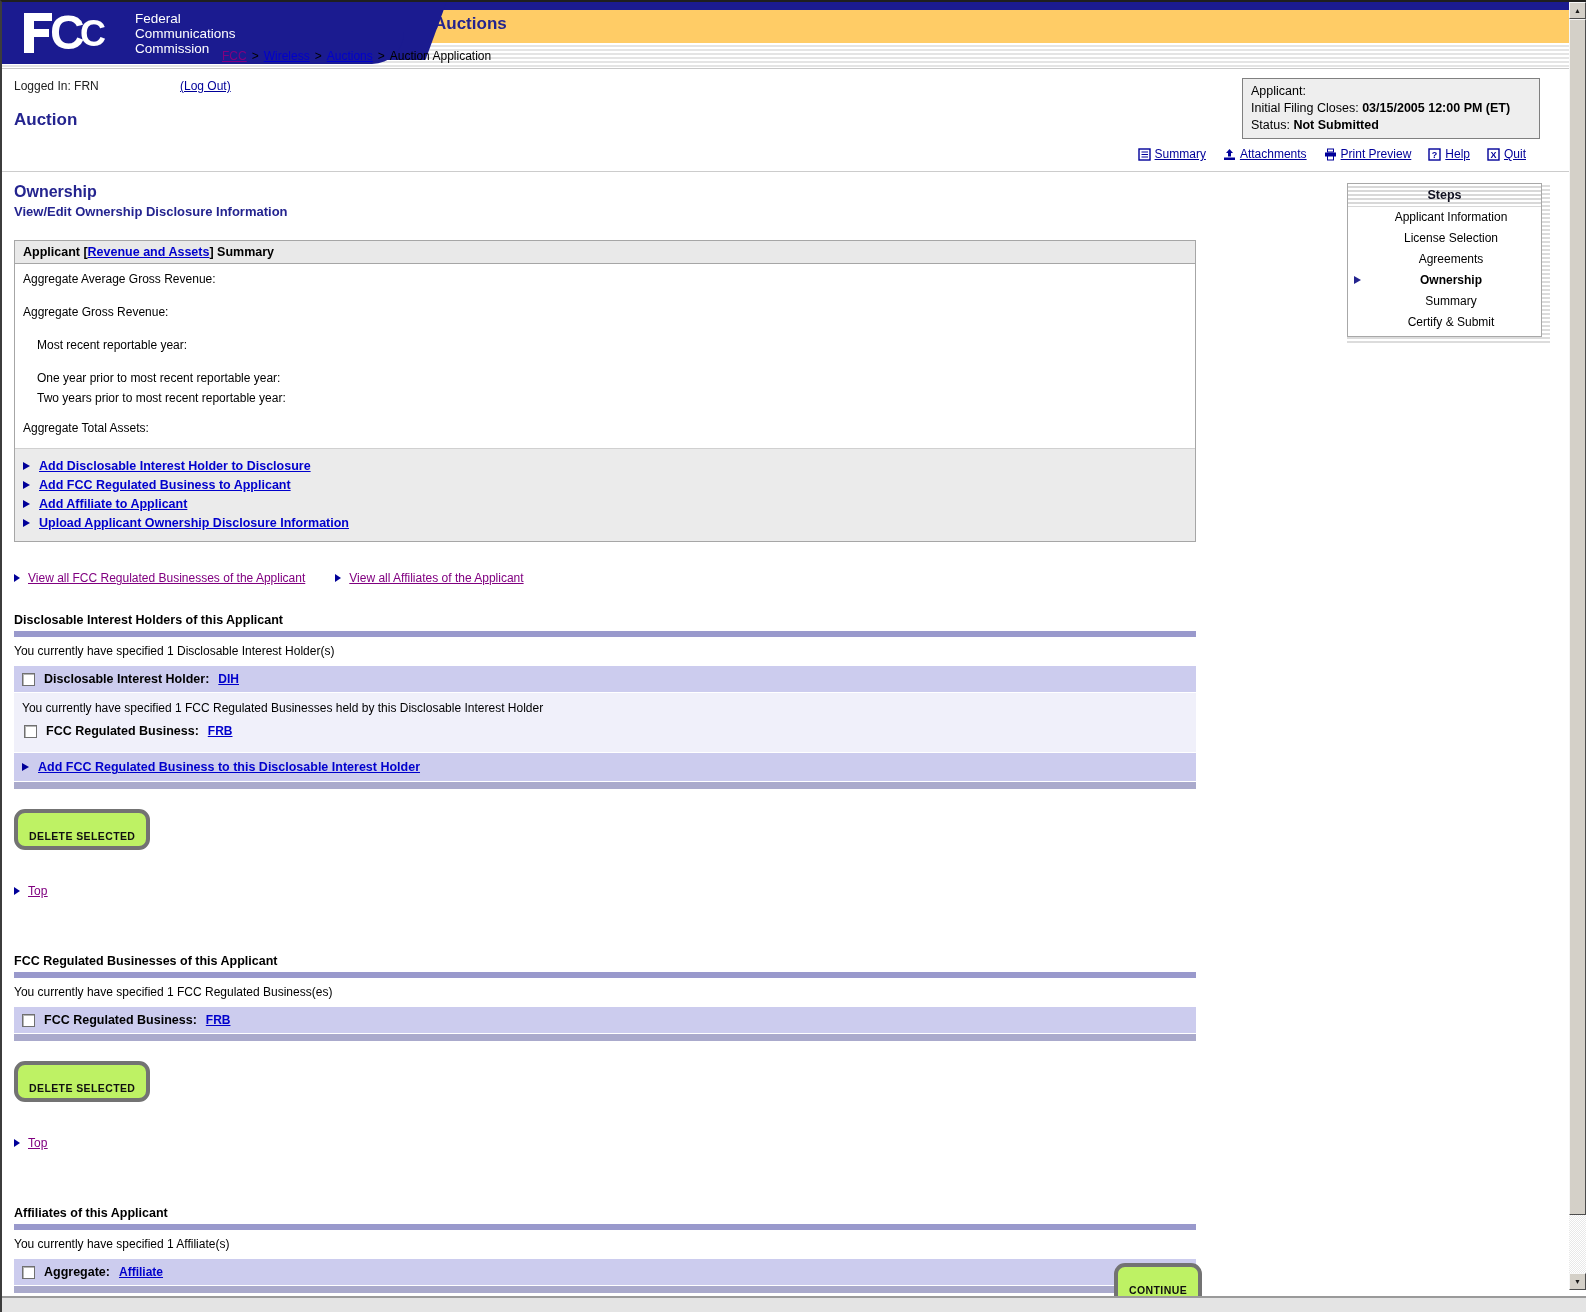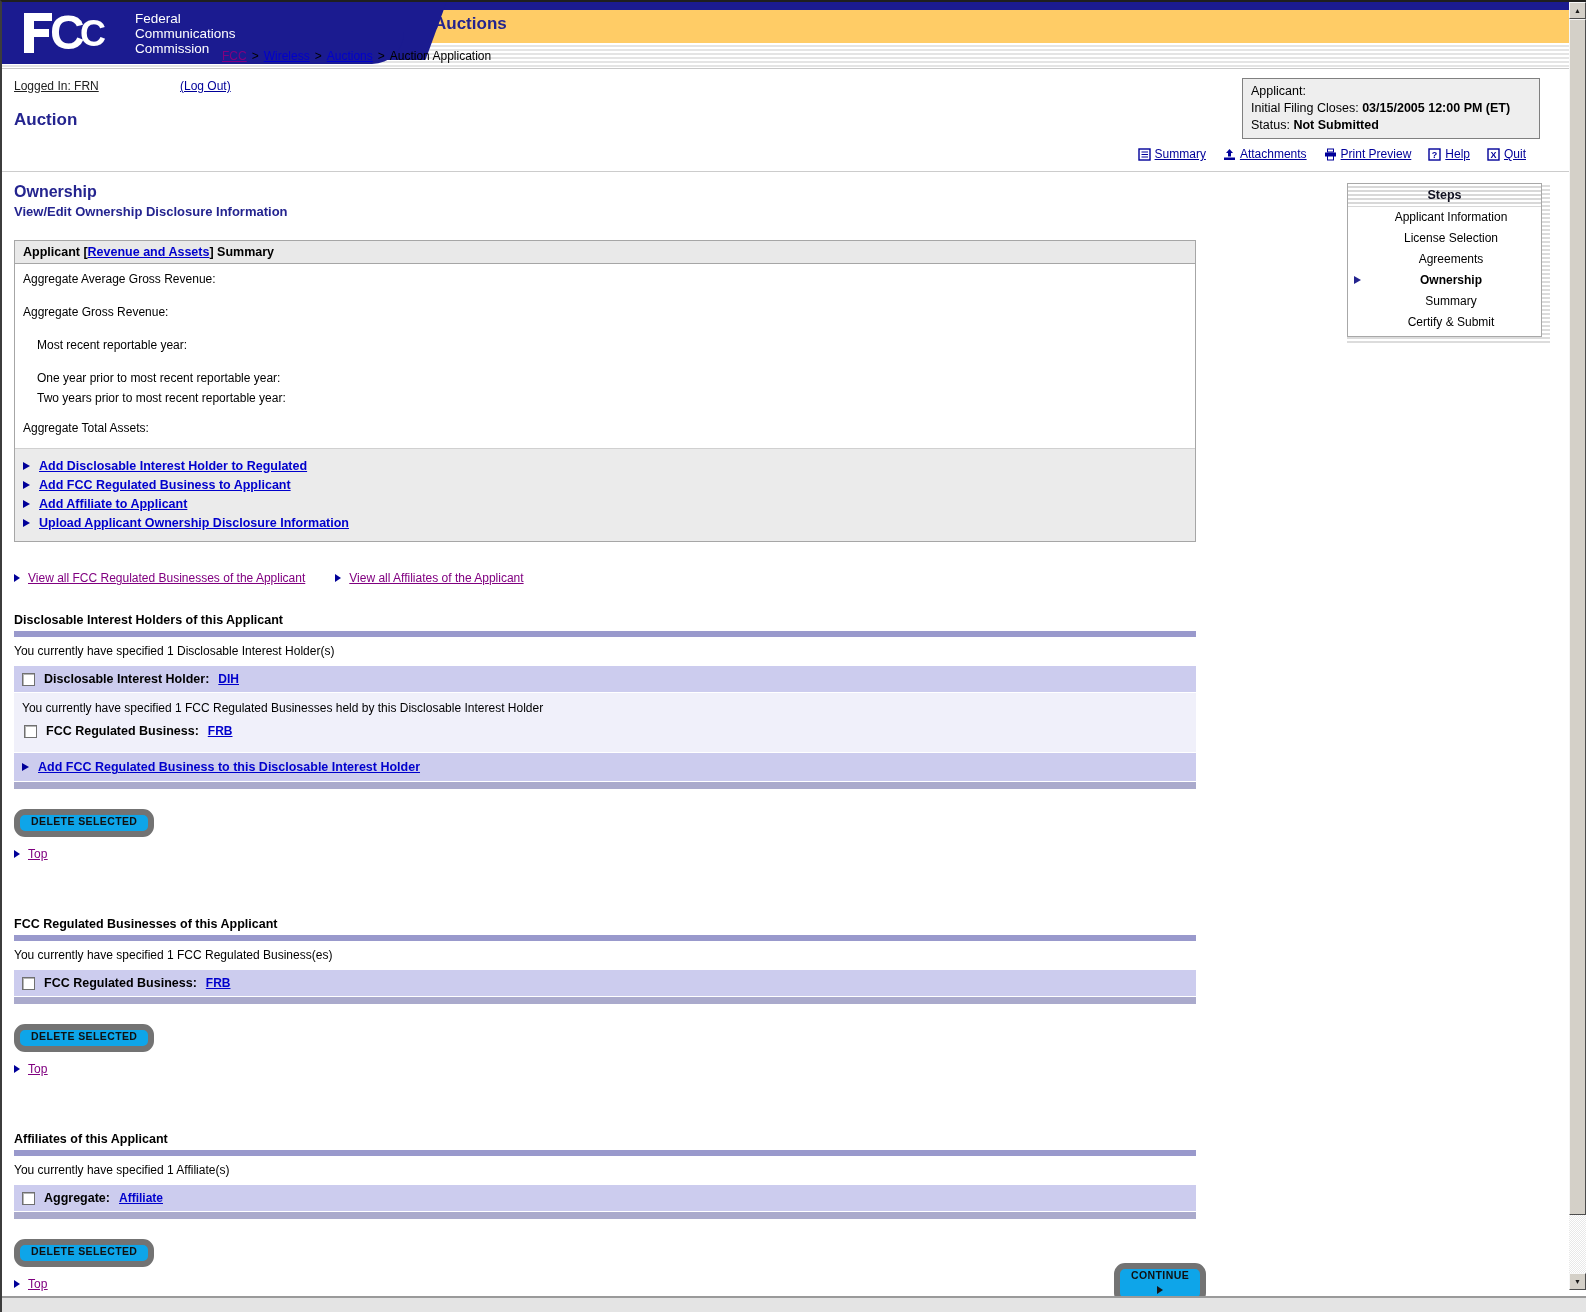"Logged In: FRN" .session .who { text-decoration: underline -> none }
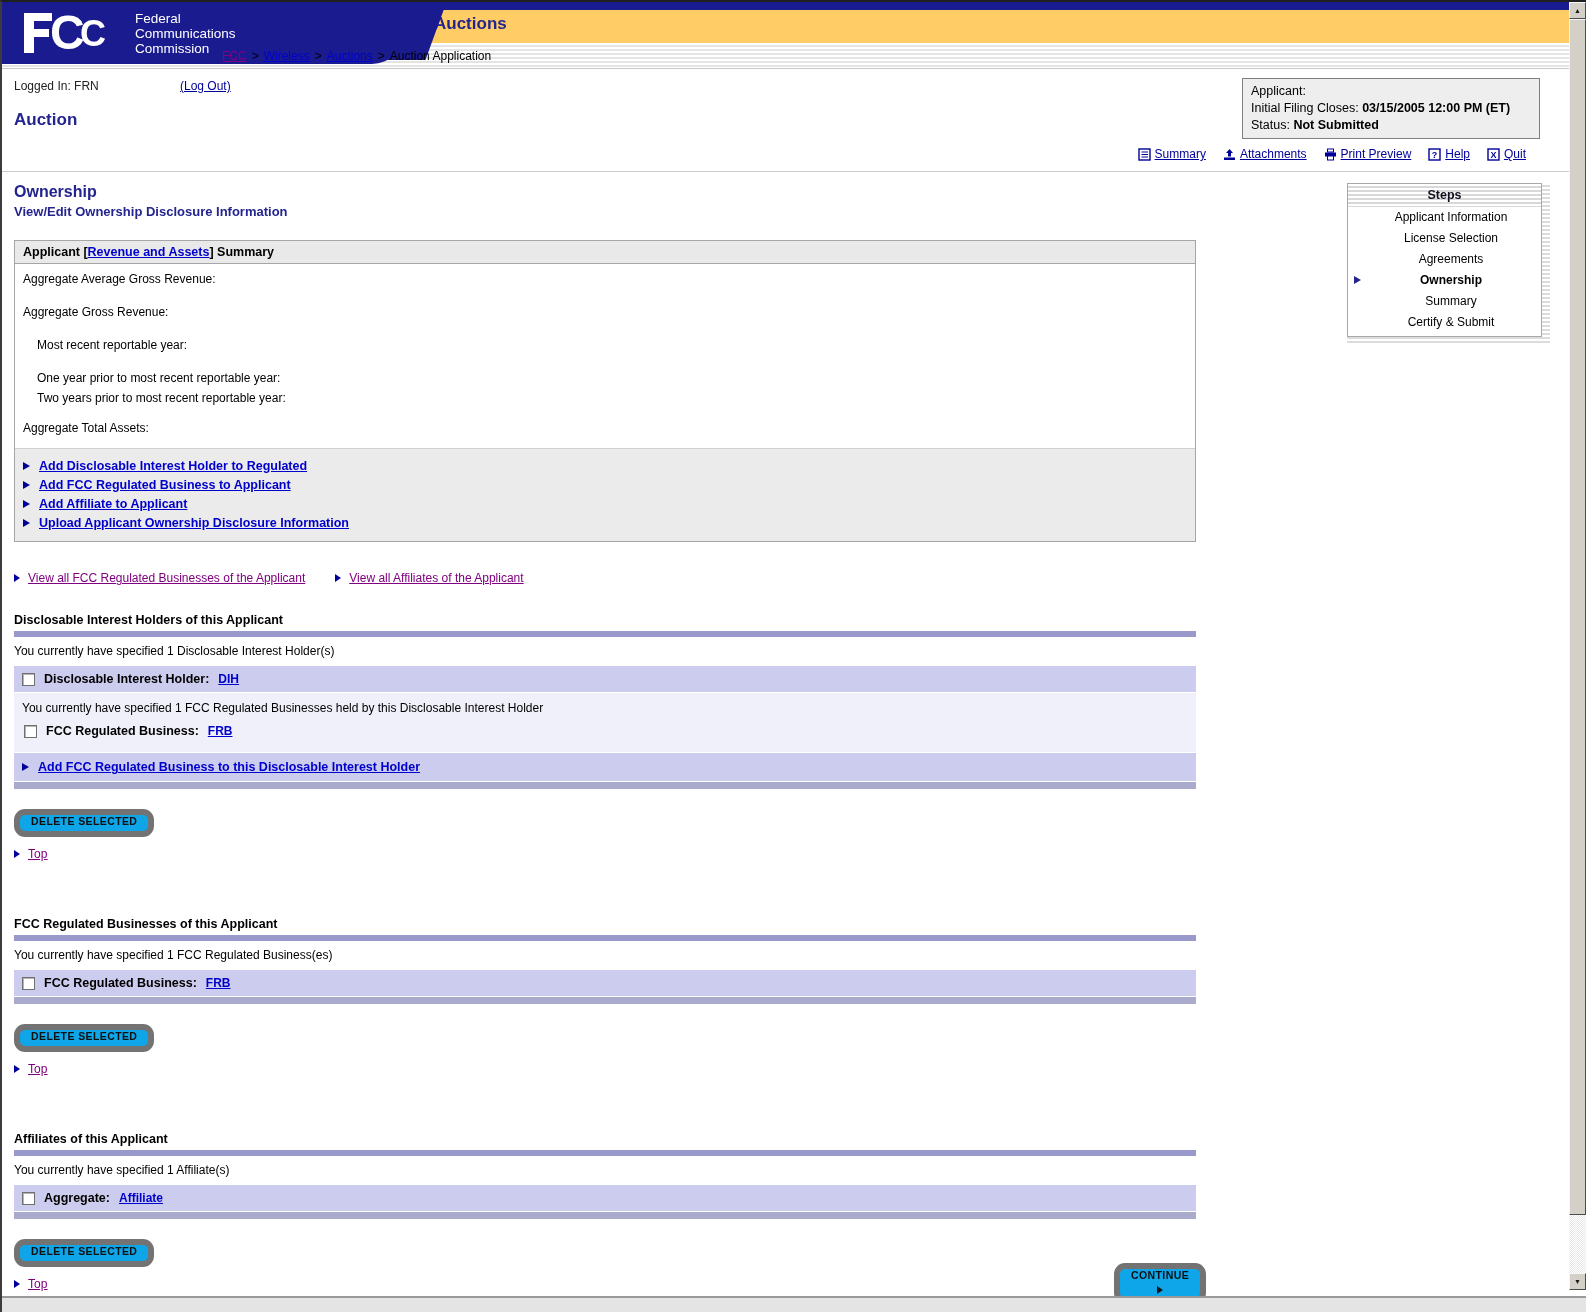"Add Disclosable Interest Holder to" a.lnk-blue { text: Regulated -> Disclosure }
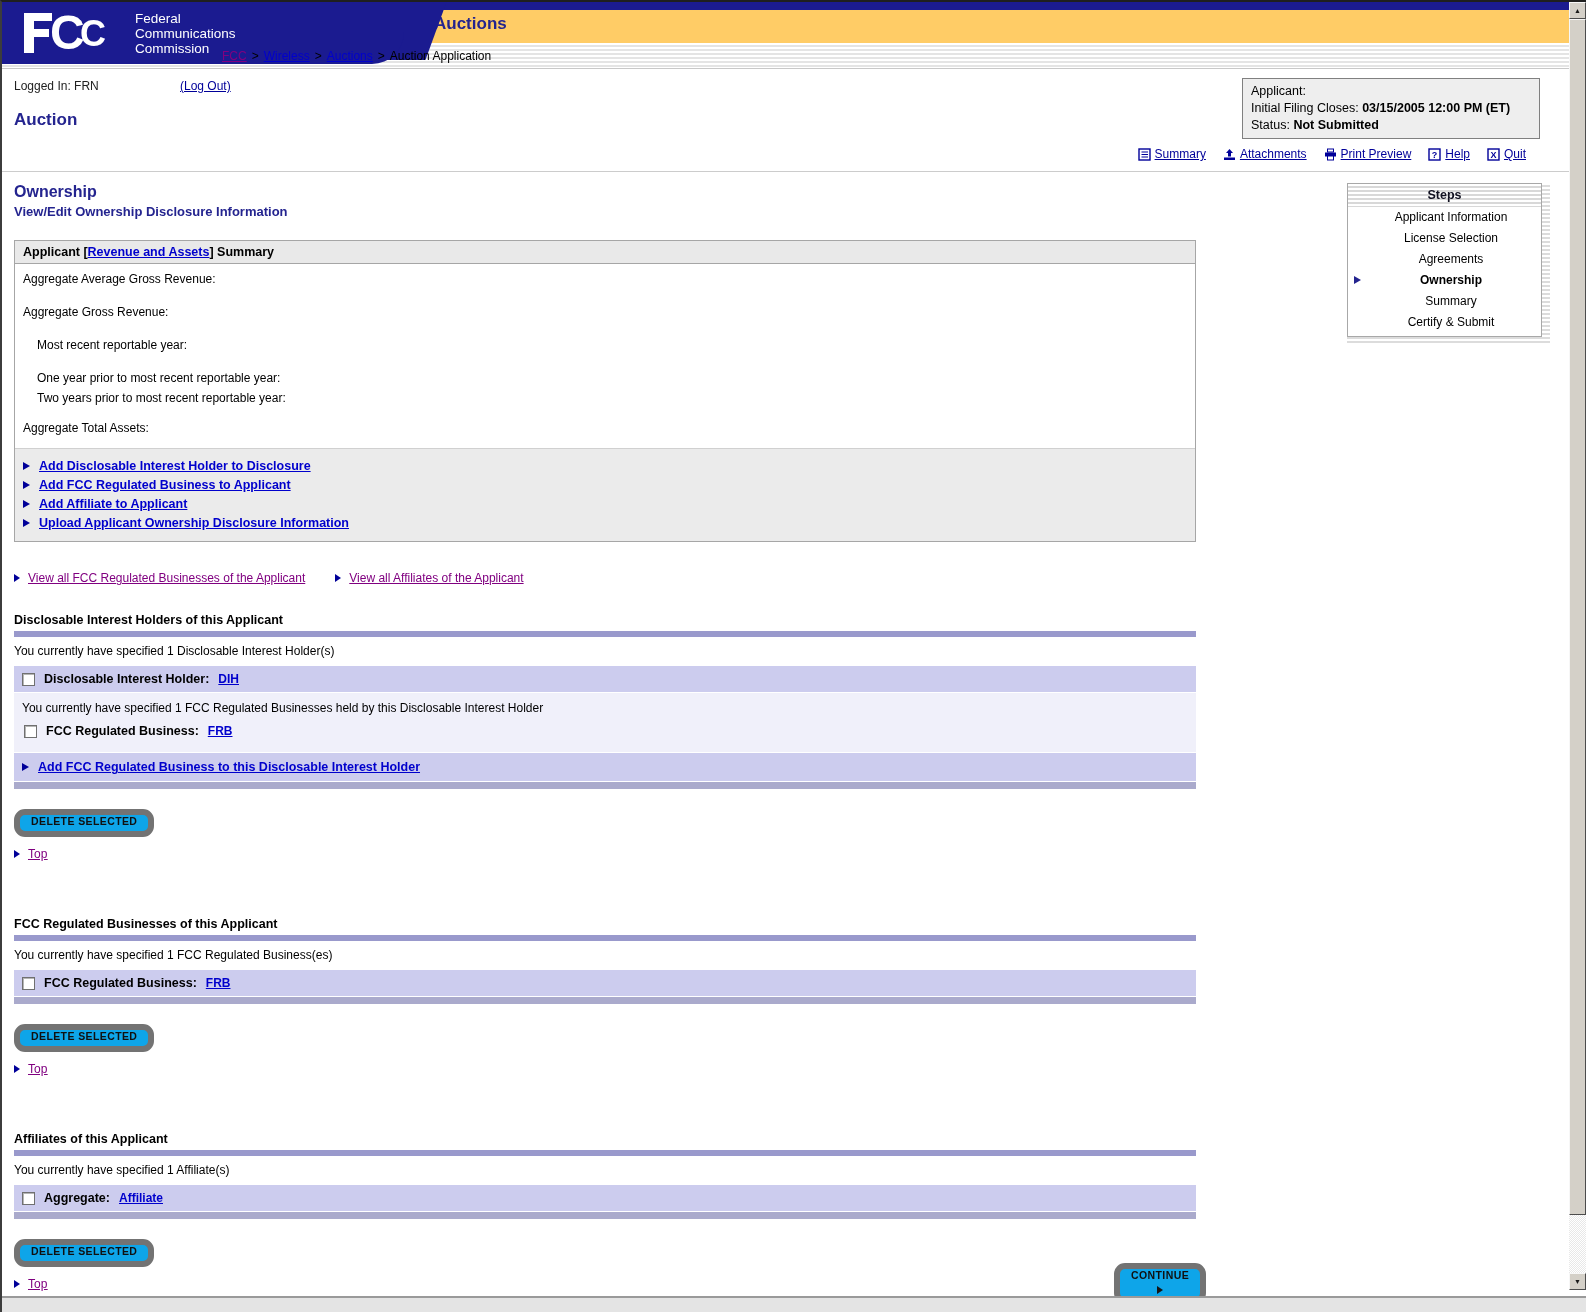"DELETE SELECTED" .pill-btn { background: #0ea5e9 -> #bef264; border: 6px solid #737373 -> 4px solid #737373; padding: 0 11px 4px -> 17px 11px 4px }
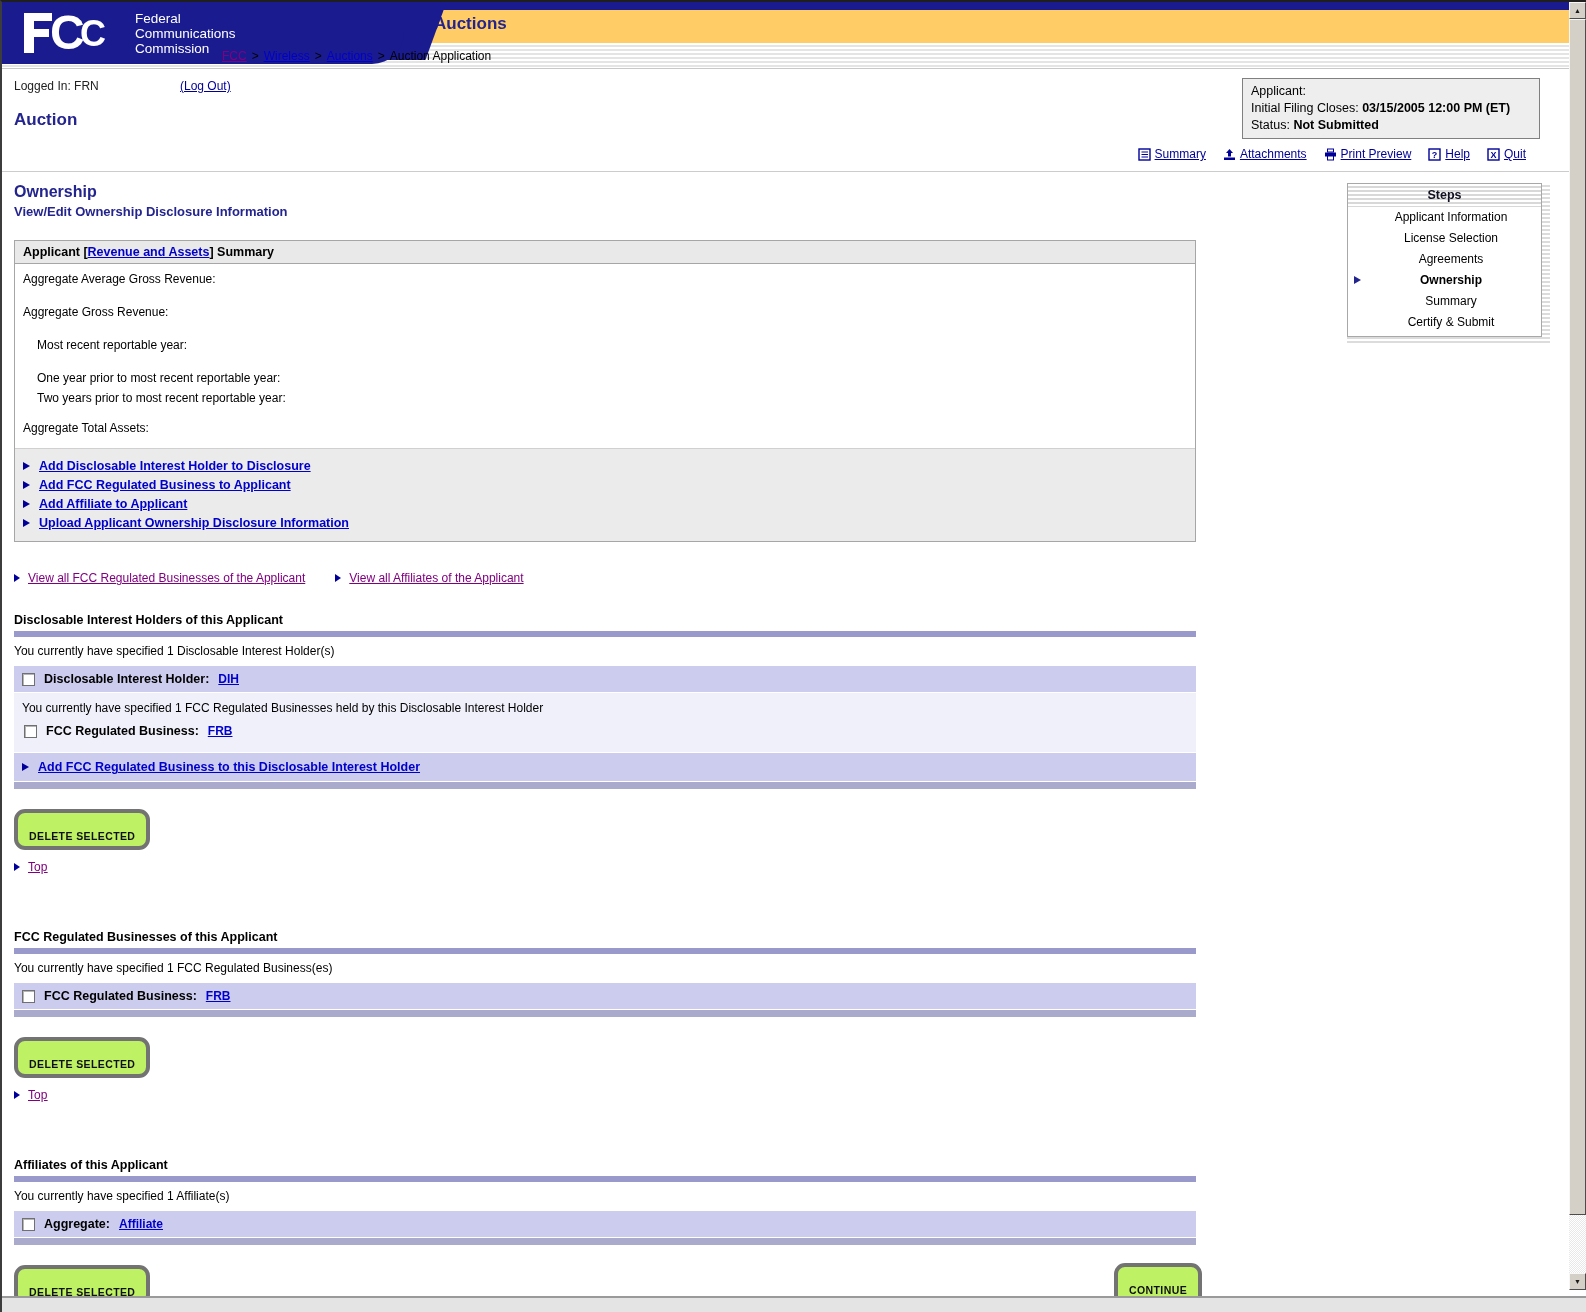"Top" .top-row { margin-top: 10px -> 34px }
